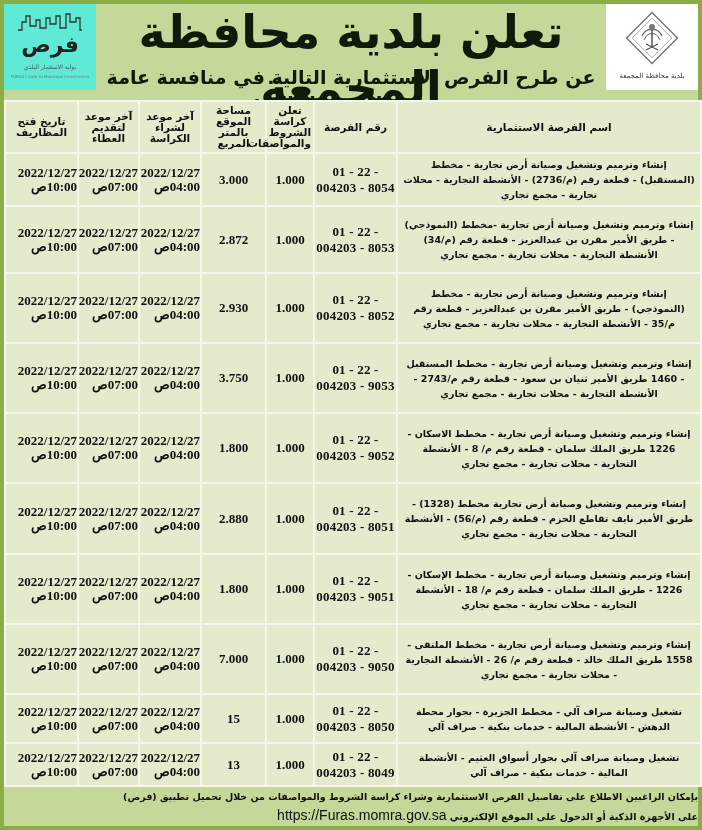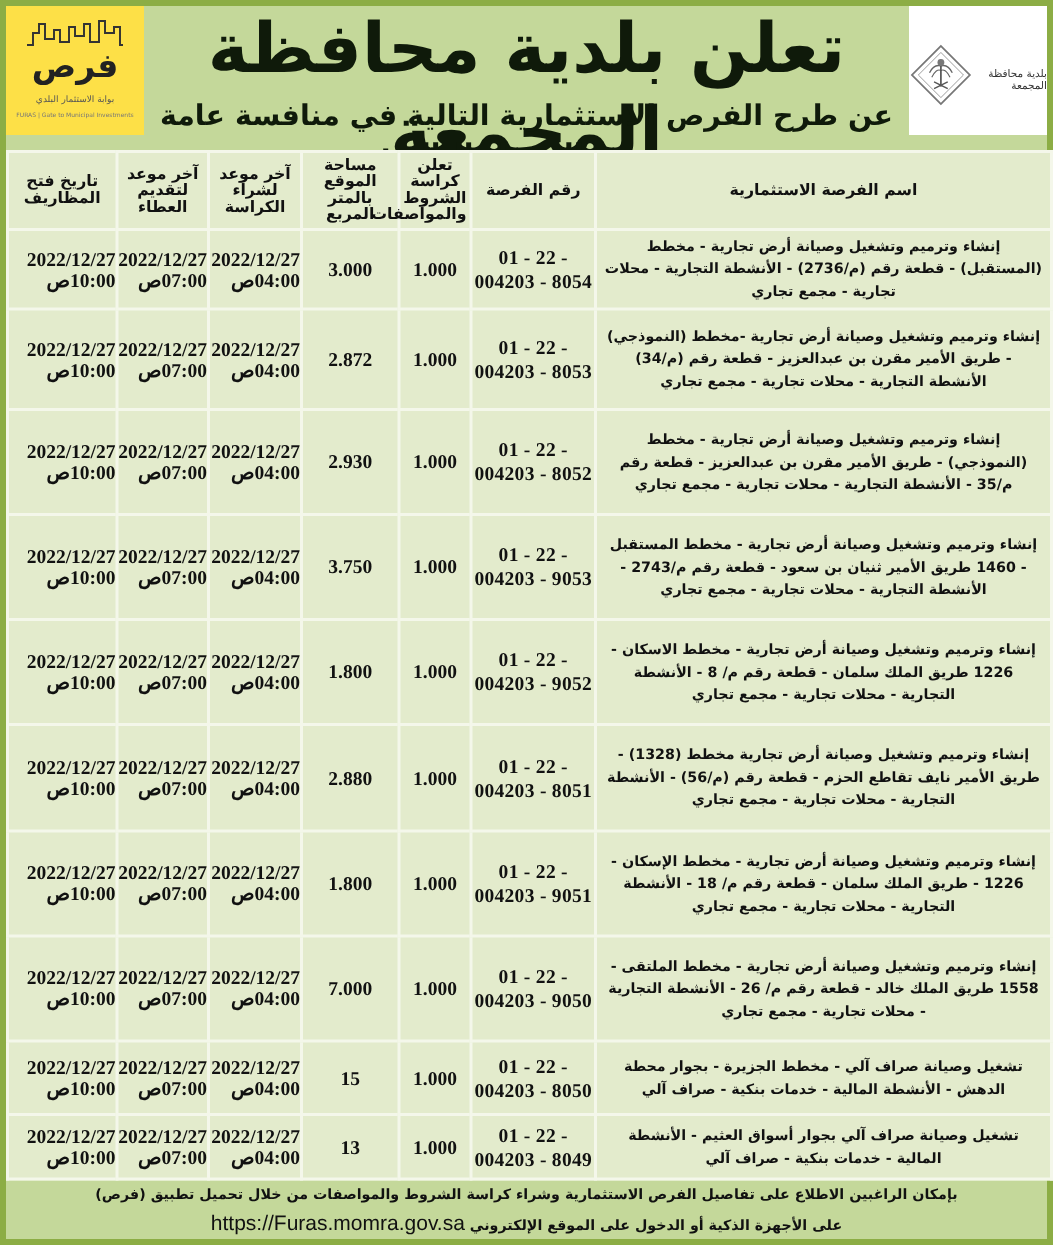"فرص" .logo-furas { background: #fde047 -> #5eead4 }
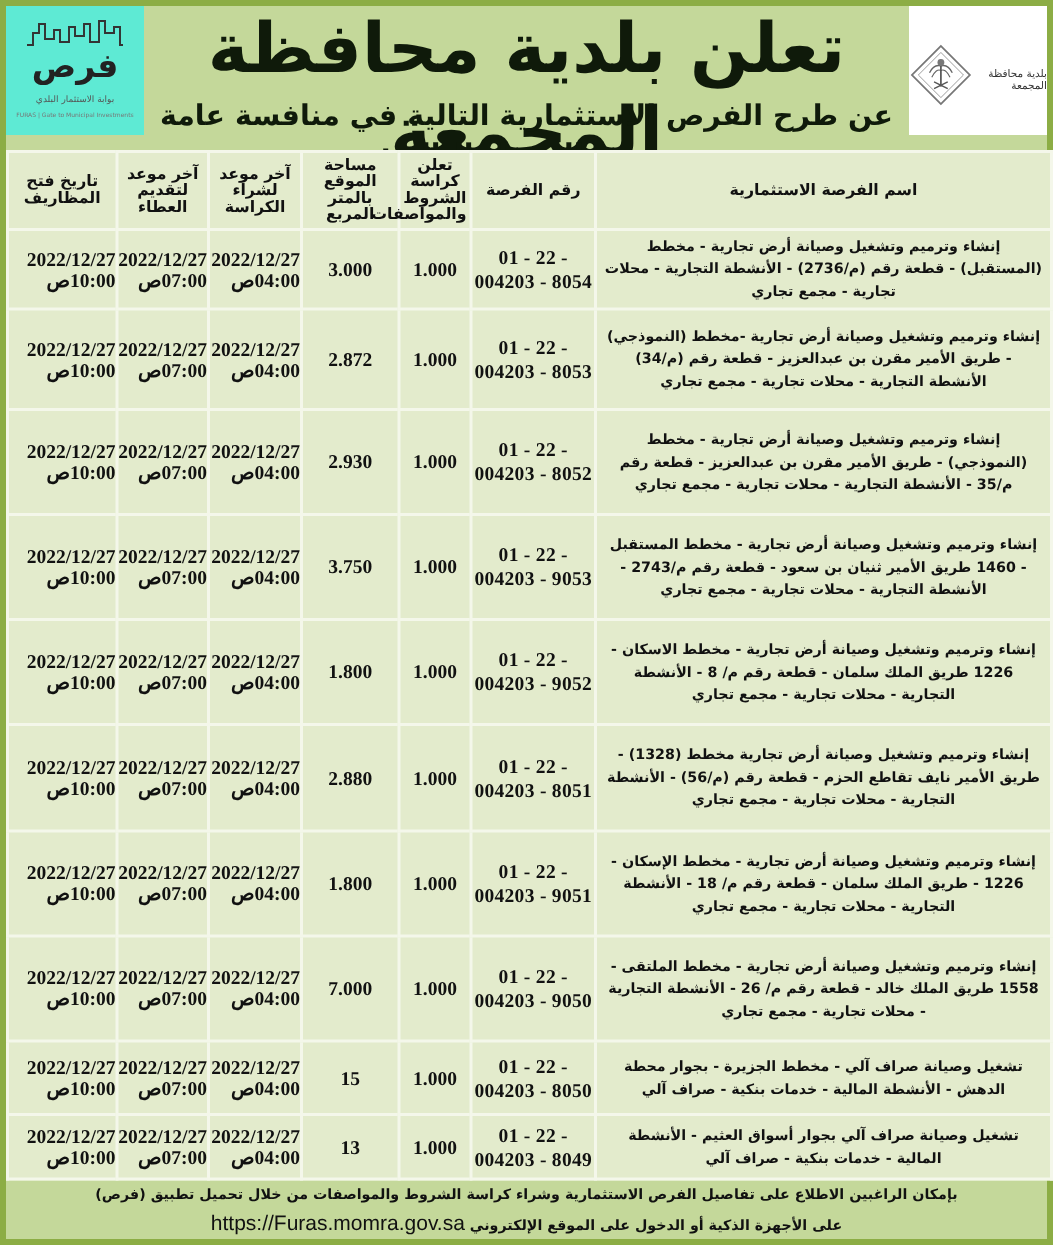"بلدية محافظة المجمعة" .logo-muni { flex-direction: row -> column }
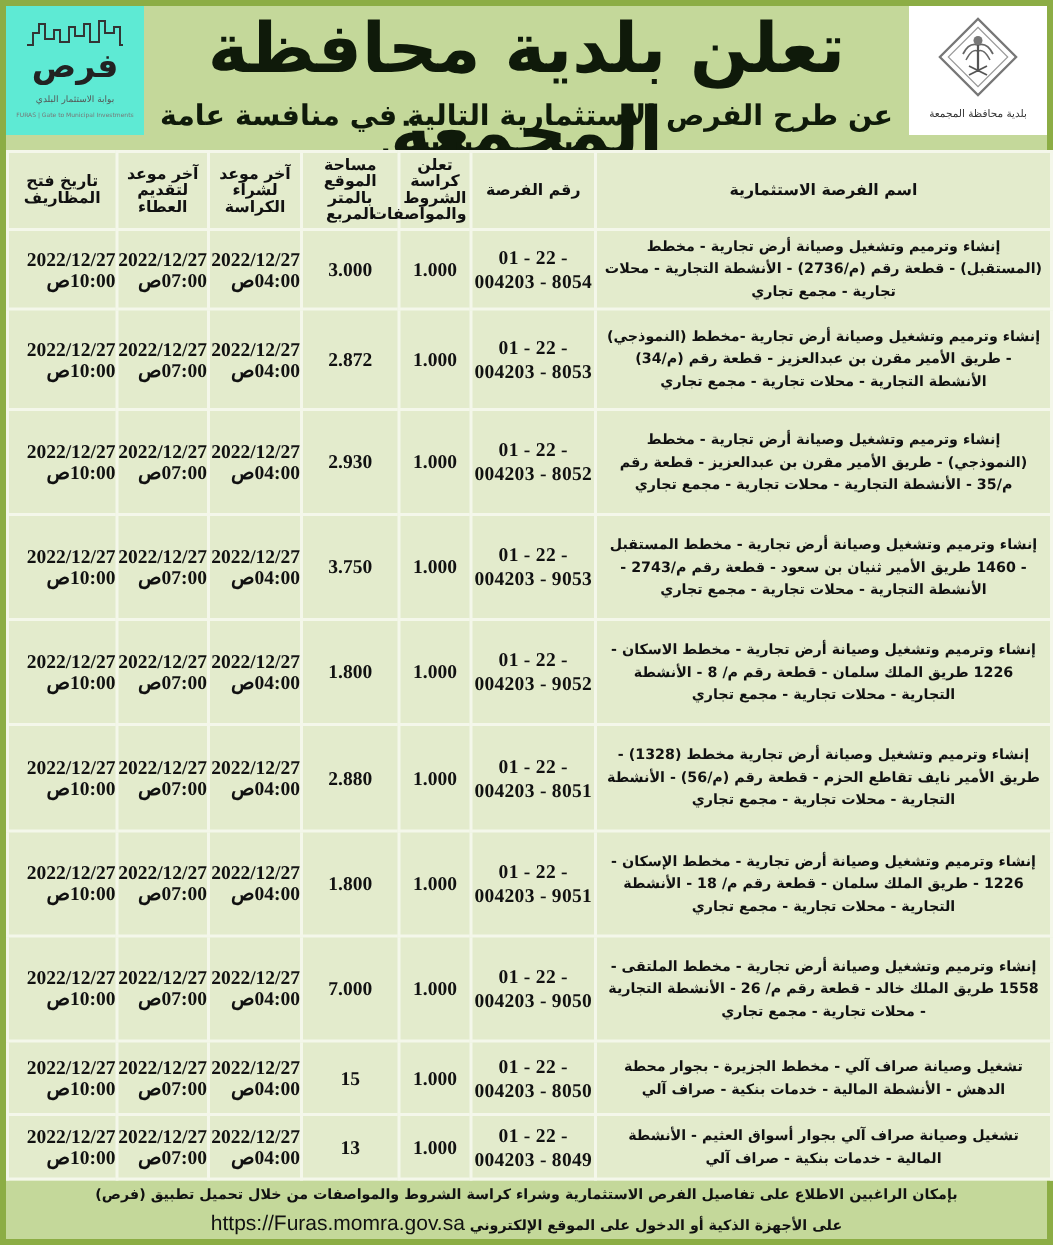"بإمكان الراغبين الاطلاع على تفاصيل" .footer { text-align: center -> none }
